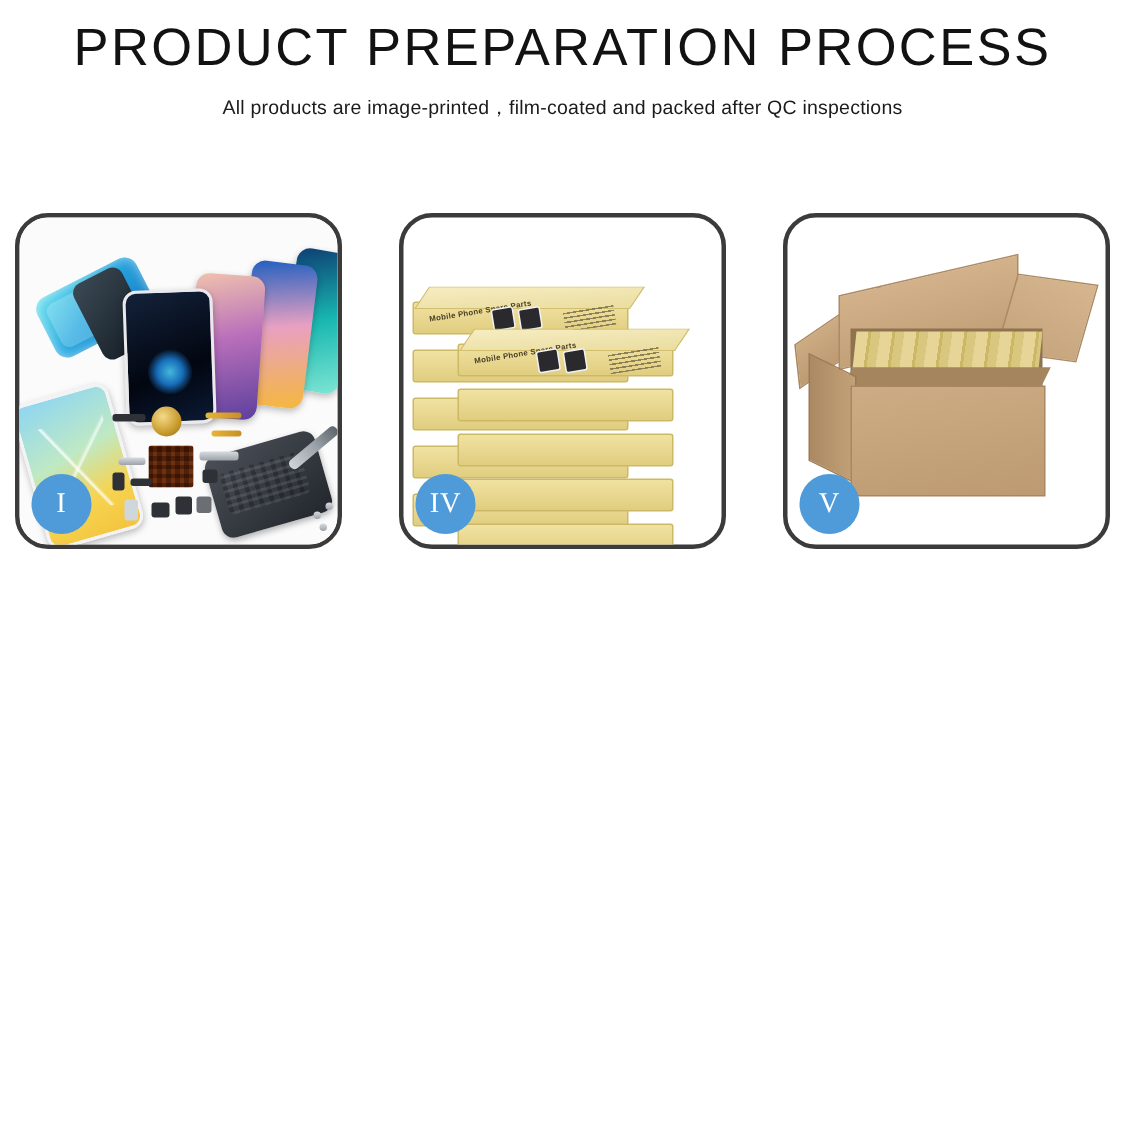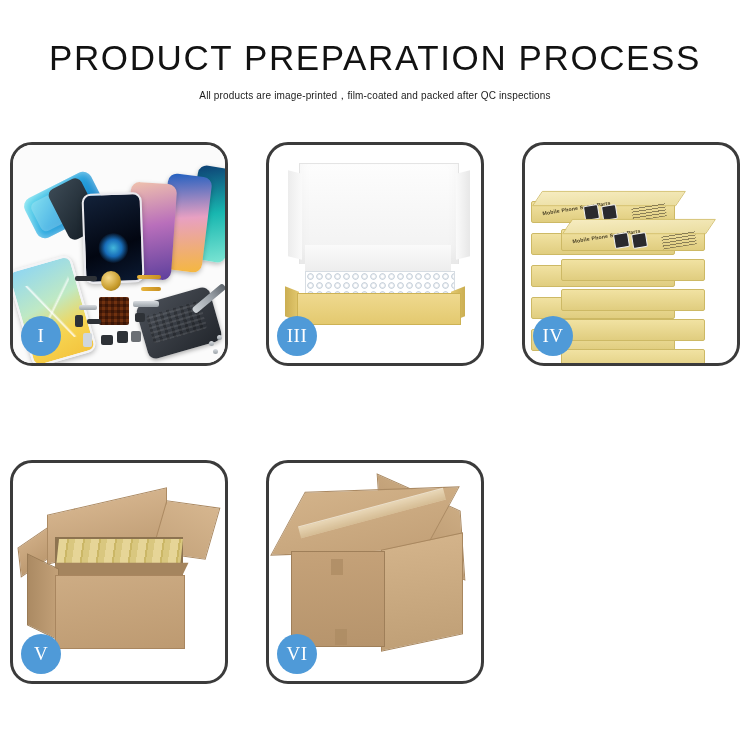"PRODUCT PREPARATION PROCESS" .header { padding-top: 40px -> 14px }
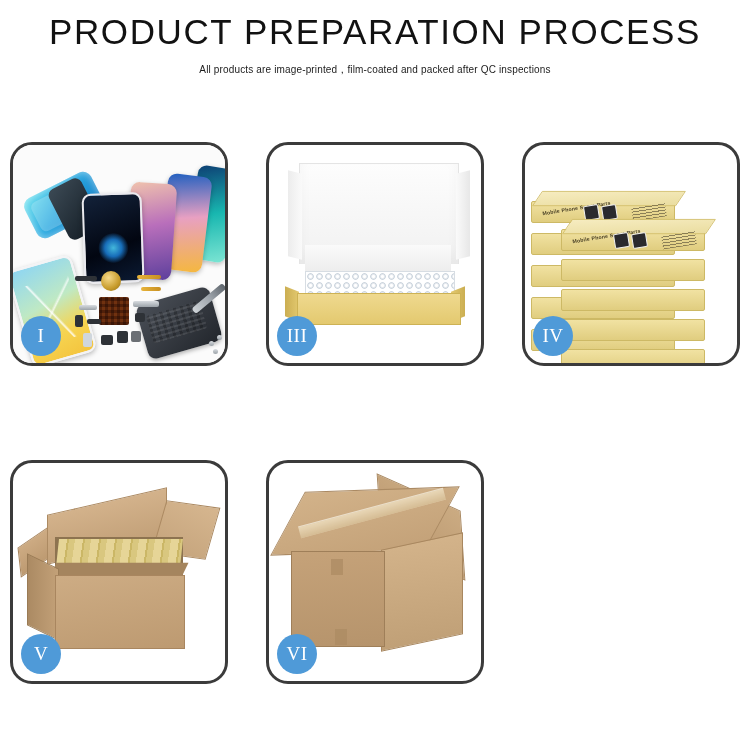"All products are" .page-subtitle { font-size: 10px -> 13px }
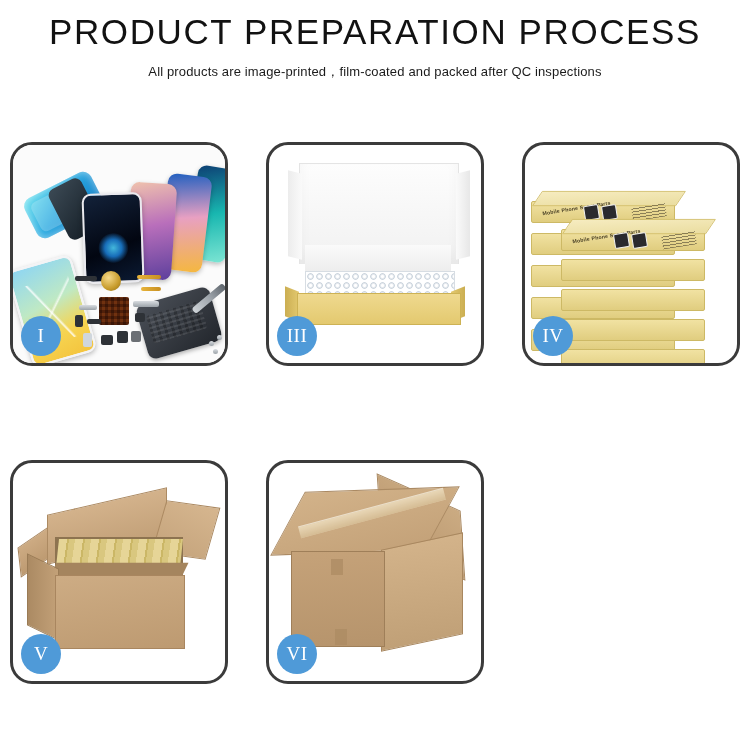"III" div.panel { html: <div> <div> <div></div> <div></div> <div></div> <div></div> <div></div> <div></div> </div> <div>III</div> </div> -> none }
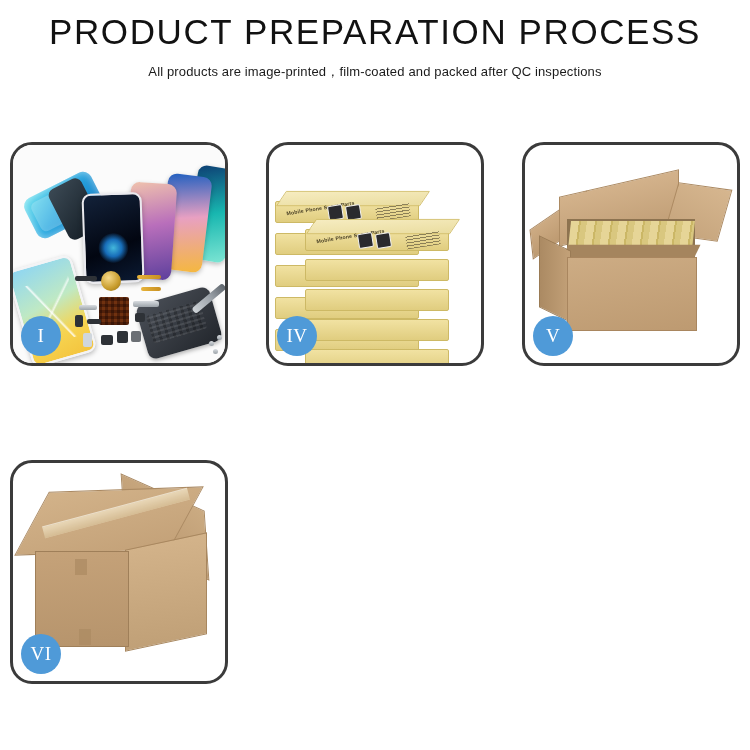"VI" div.panel { html: <div> <div> <div></div> <div></div> <div></div> <div></div> <div></div> <div></div> <div></div> </div> <div>VI</div> </div> -> none }
